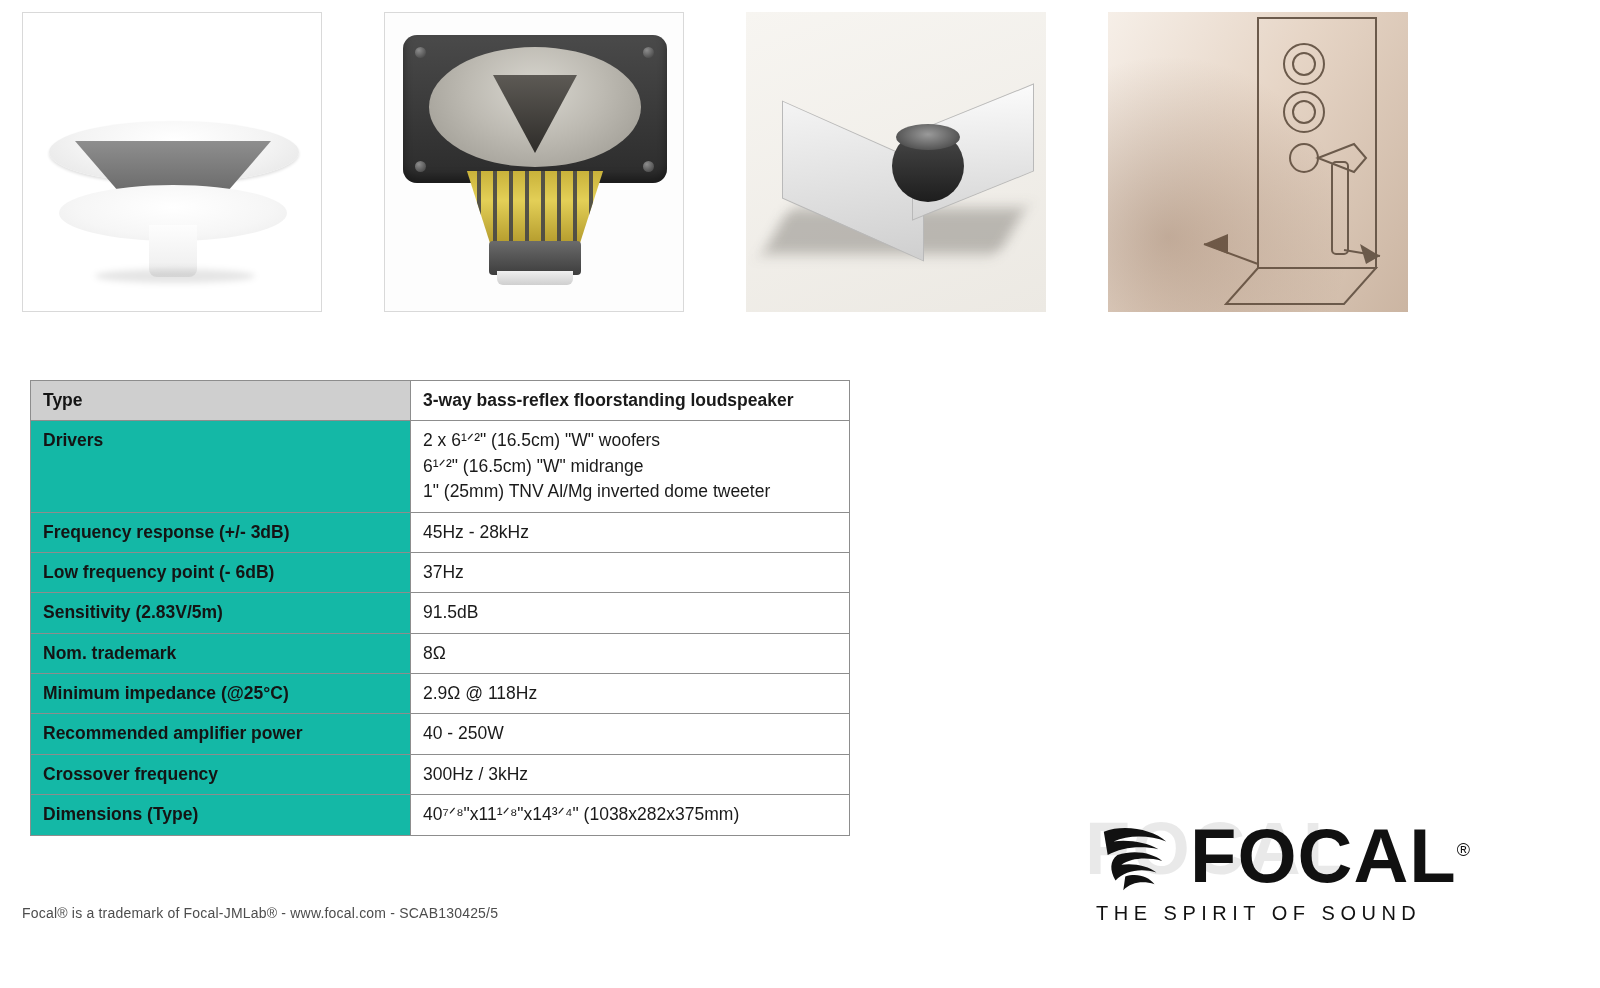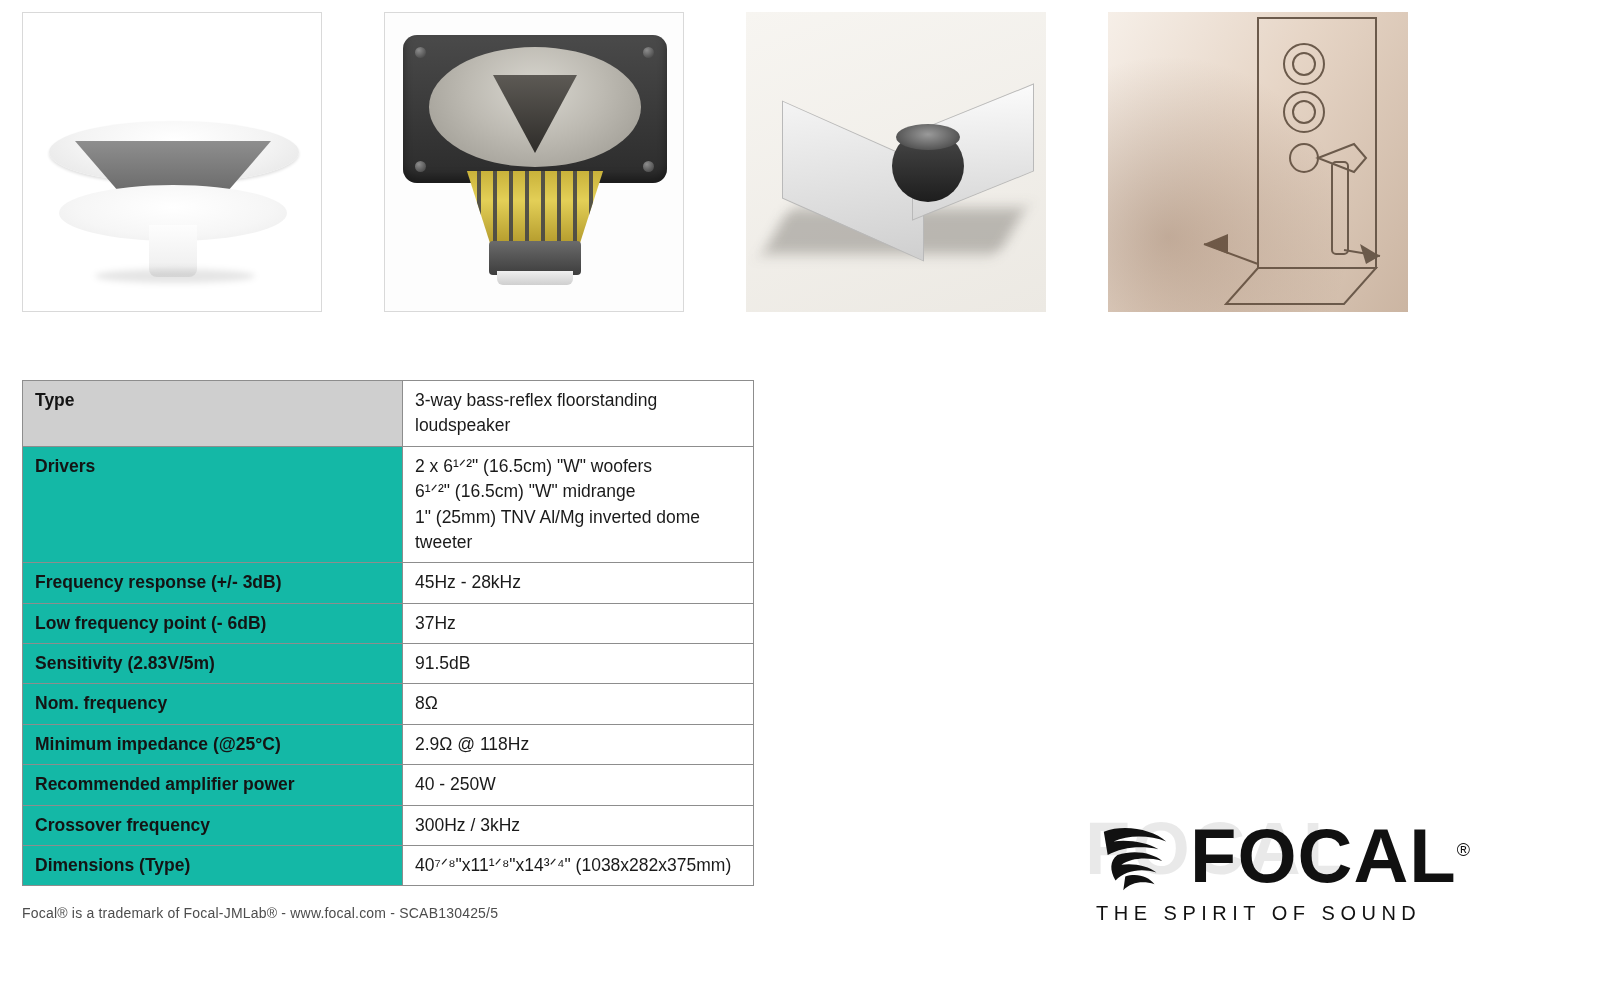"Type" .spec-table { left: 22px -> 30px; width: 732px -> 820px }
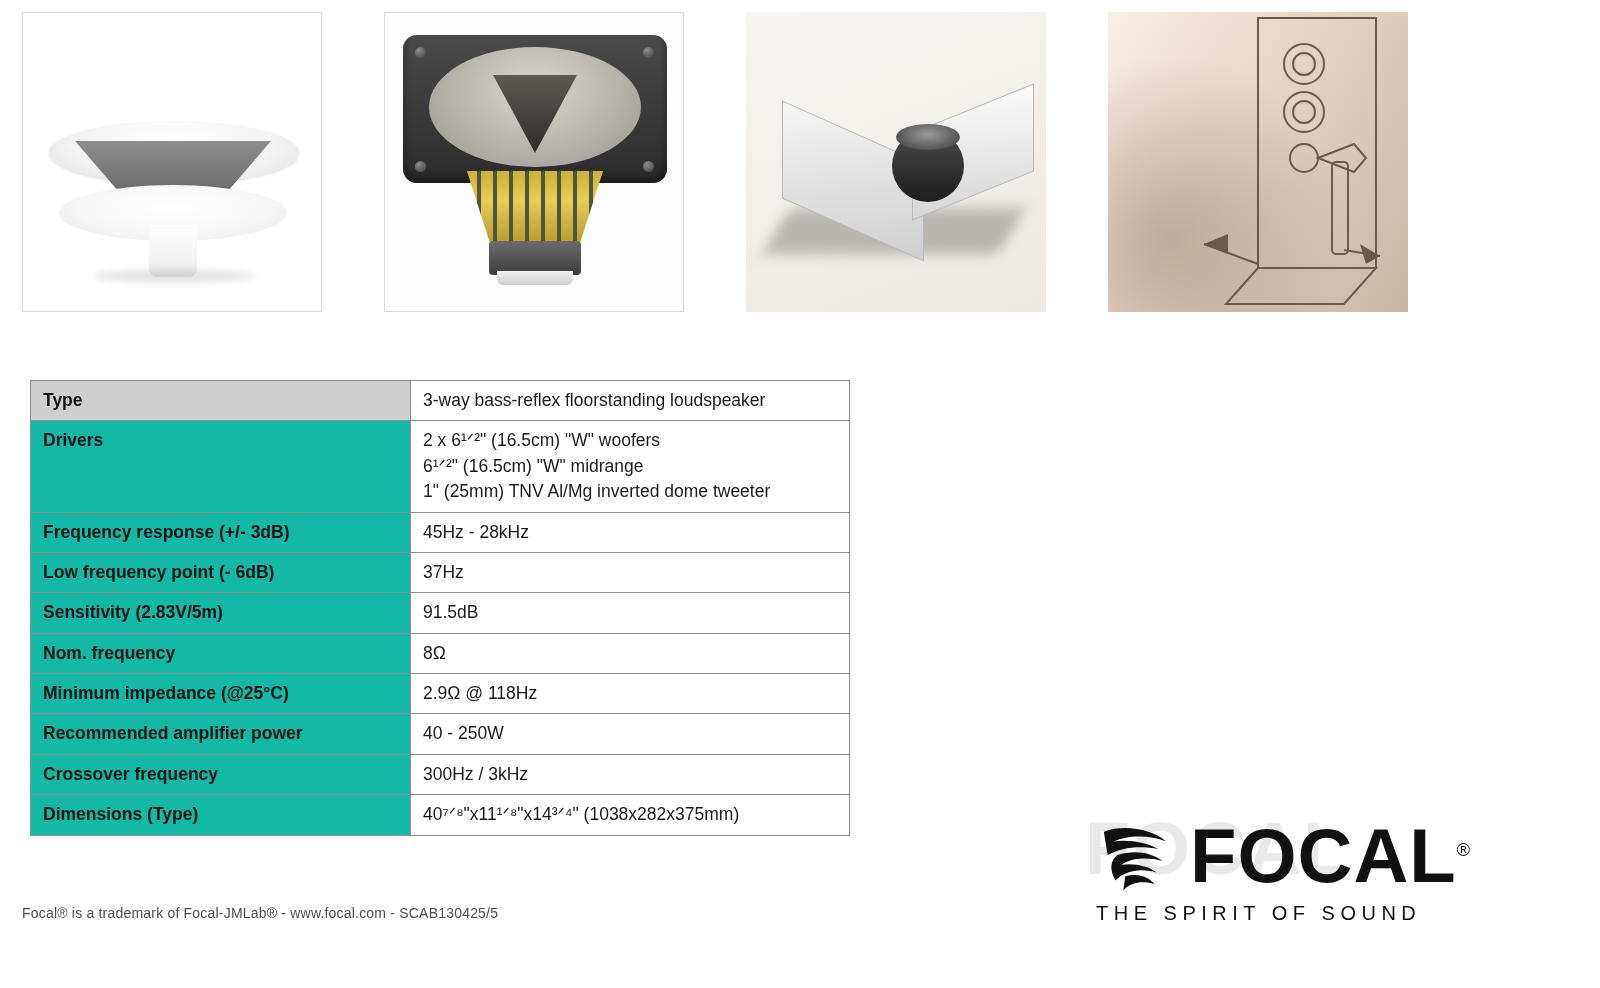"3-way bass-reflex floorstanding" .spec-table tr.head td.value { font-weight: normal -> bold }
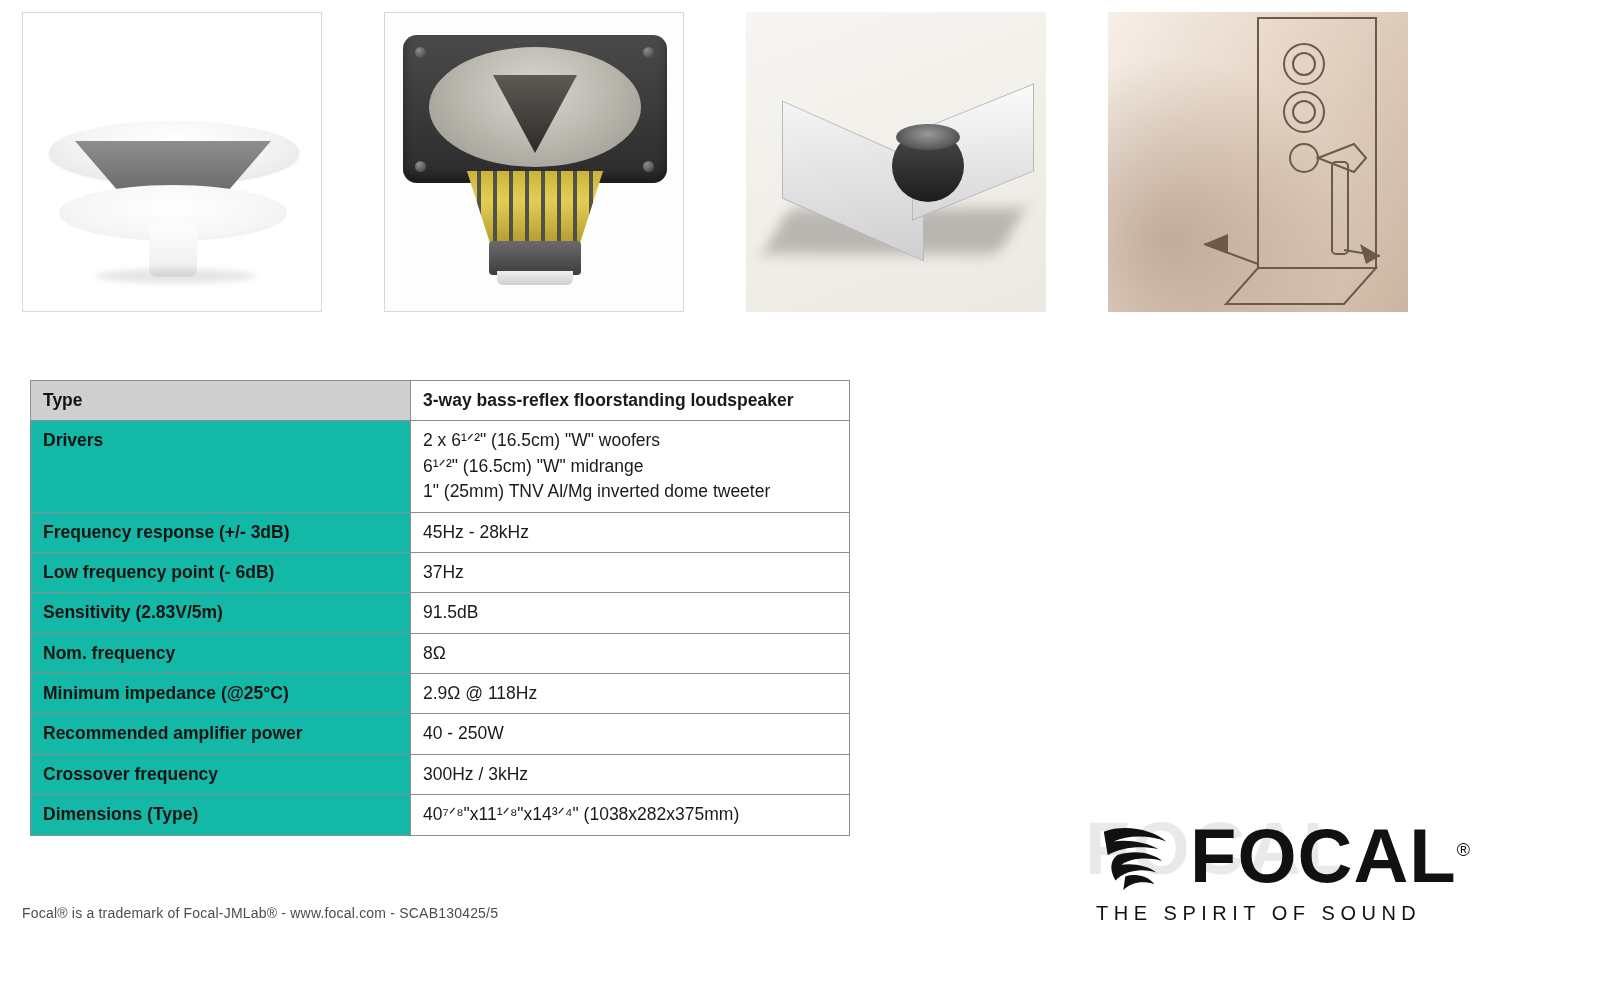"Nom. frequency" td.label { text: frequency -> trademark }
